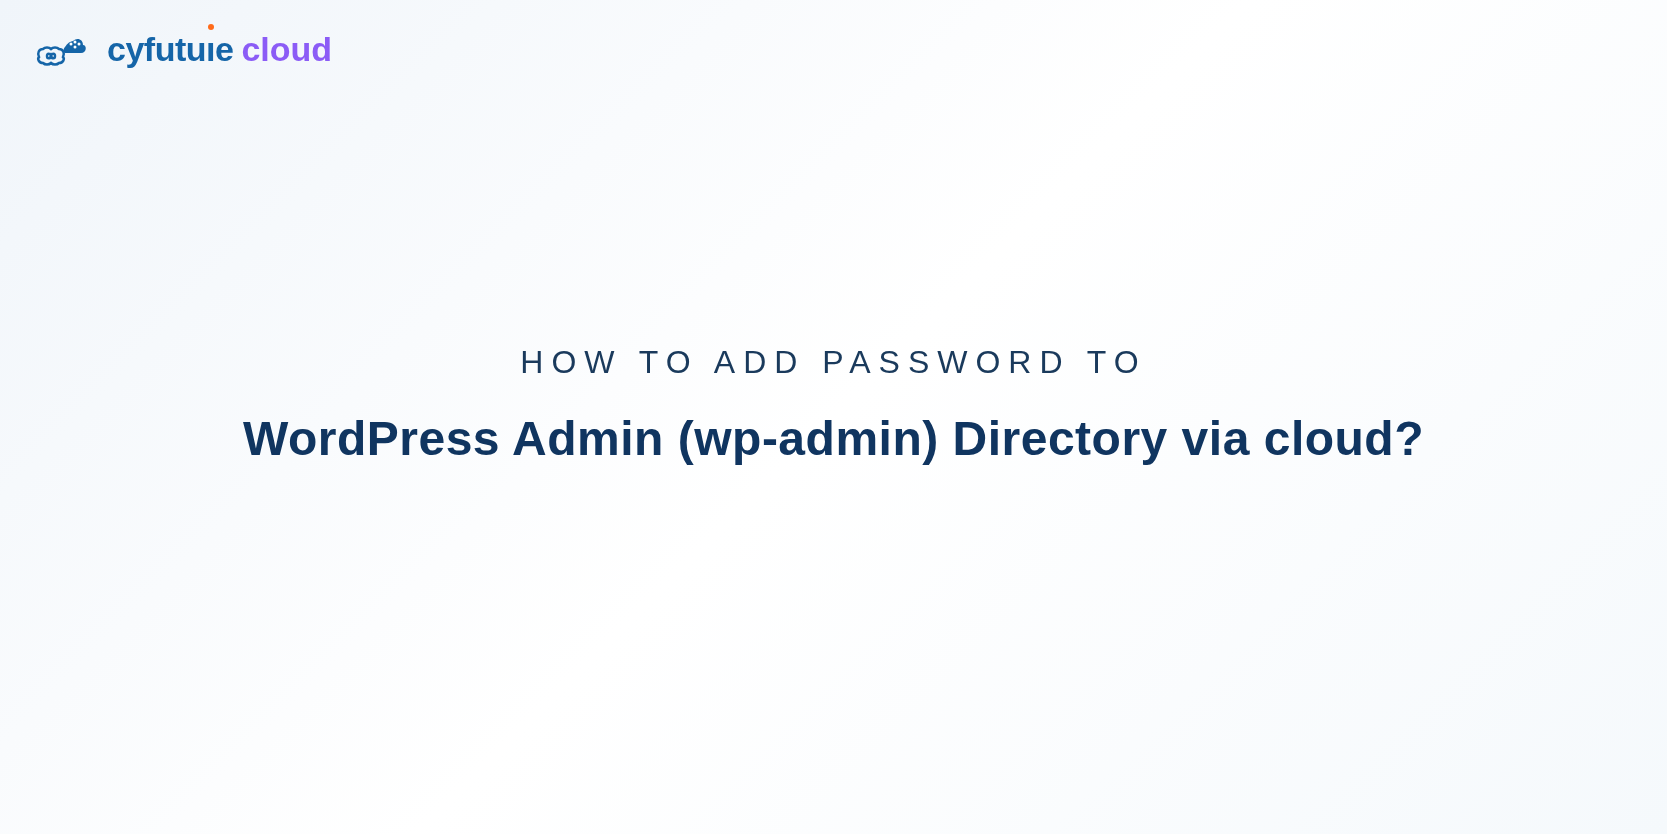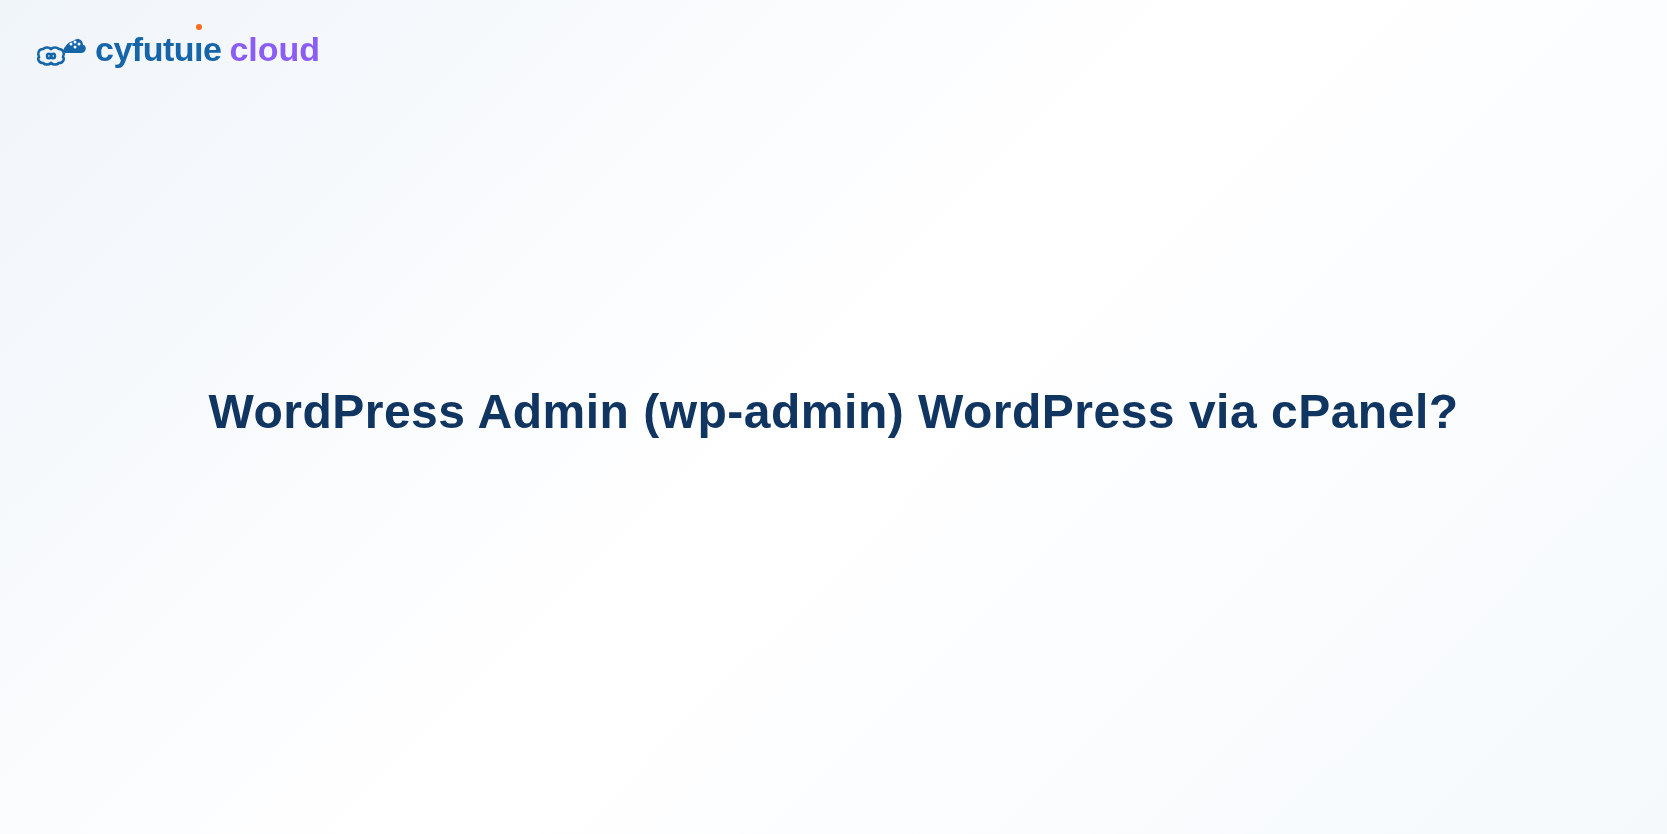"cyfutuıe" .logo { gap: 8px -> 20px }
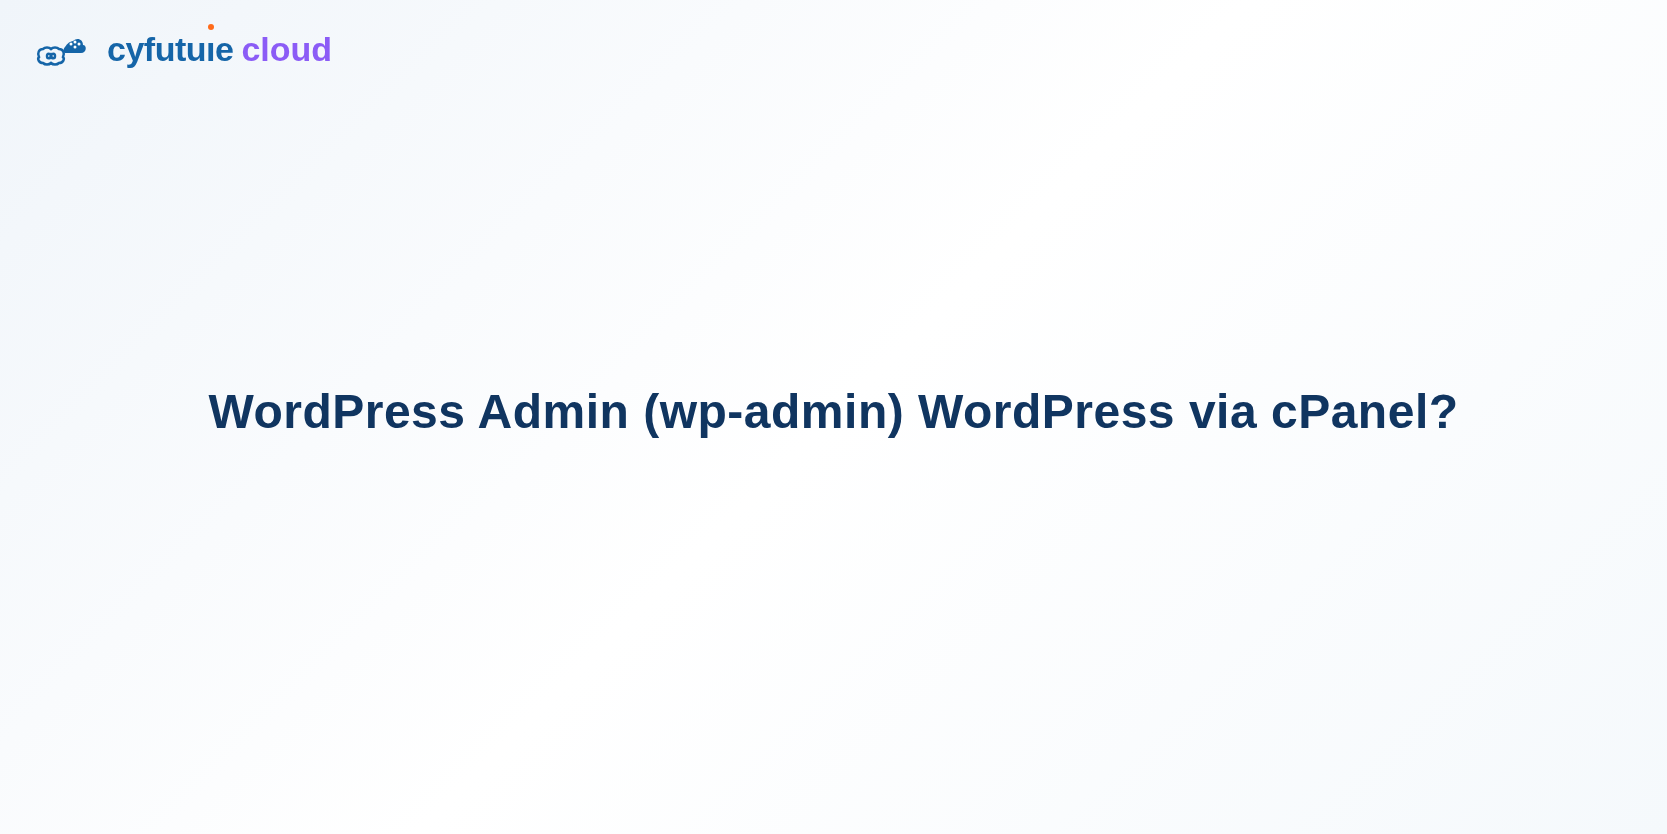"HOW TO ADD PASSWORD TO" div.subtitle { html: none -> <div>HOW TO ADD PASSWORD TO</div> }
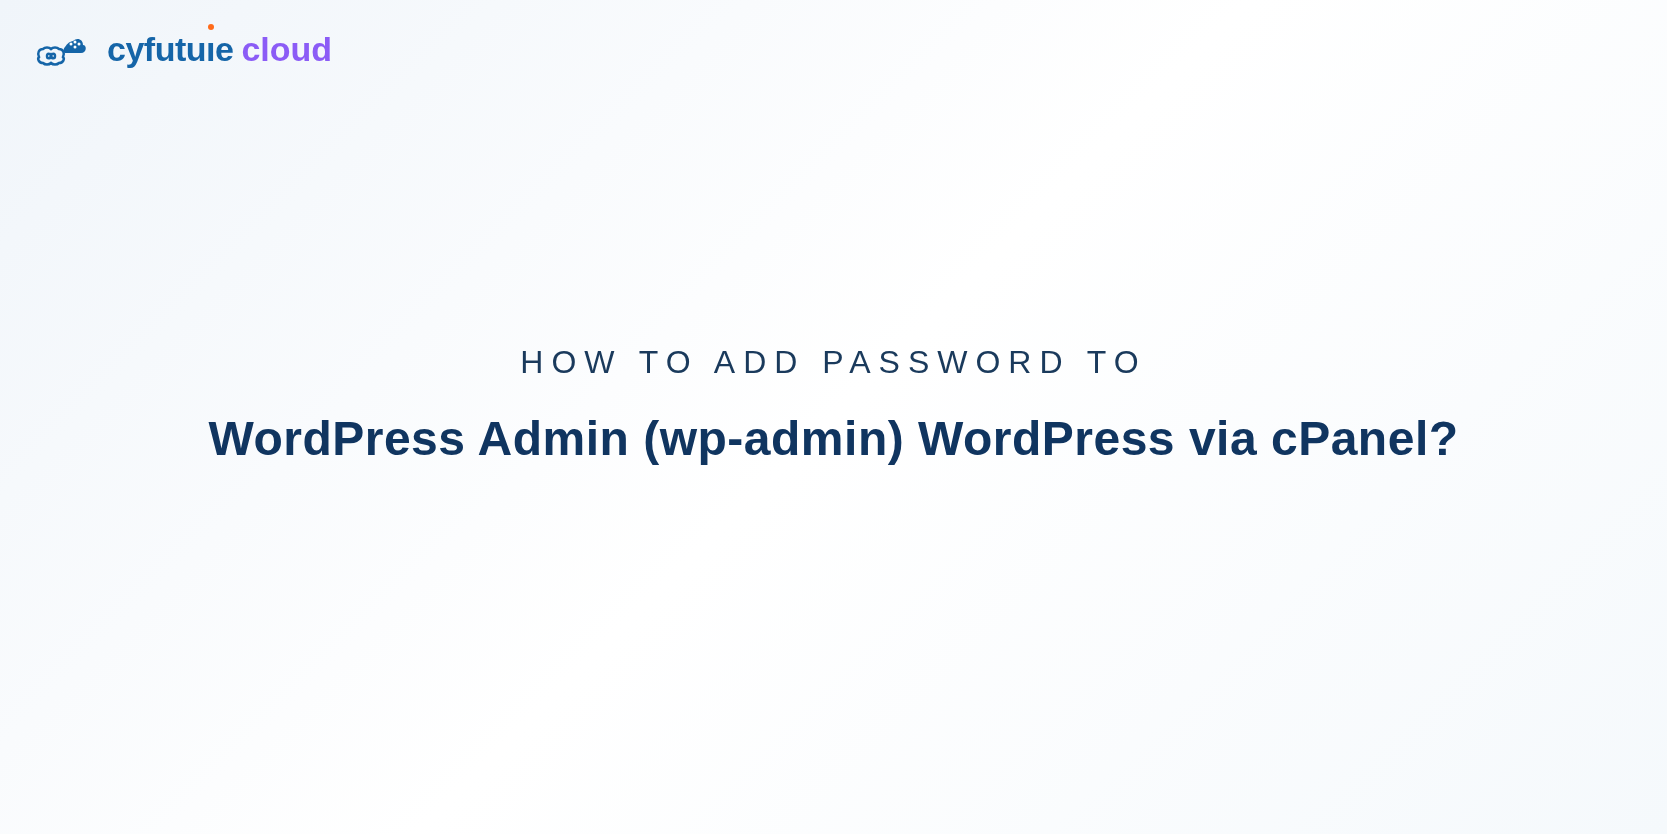"WordPress Admin (wp-admin) WordPress via" div.title { text: WordPress via cPanel -> Directory via cloud }
